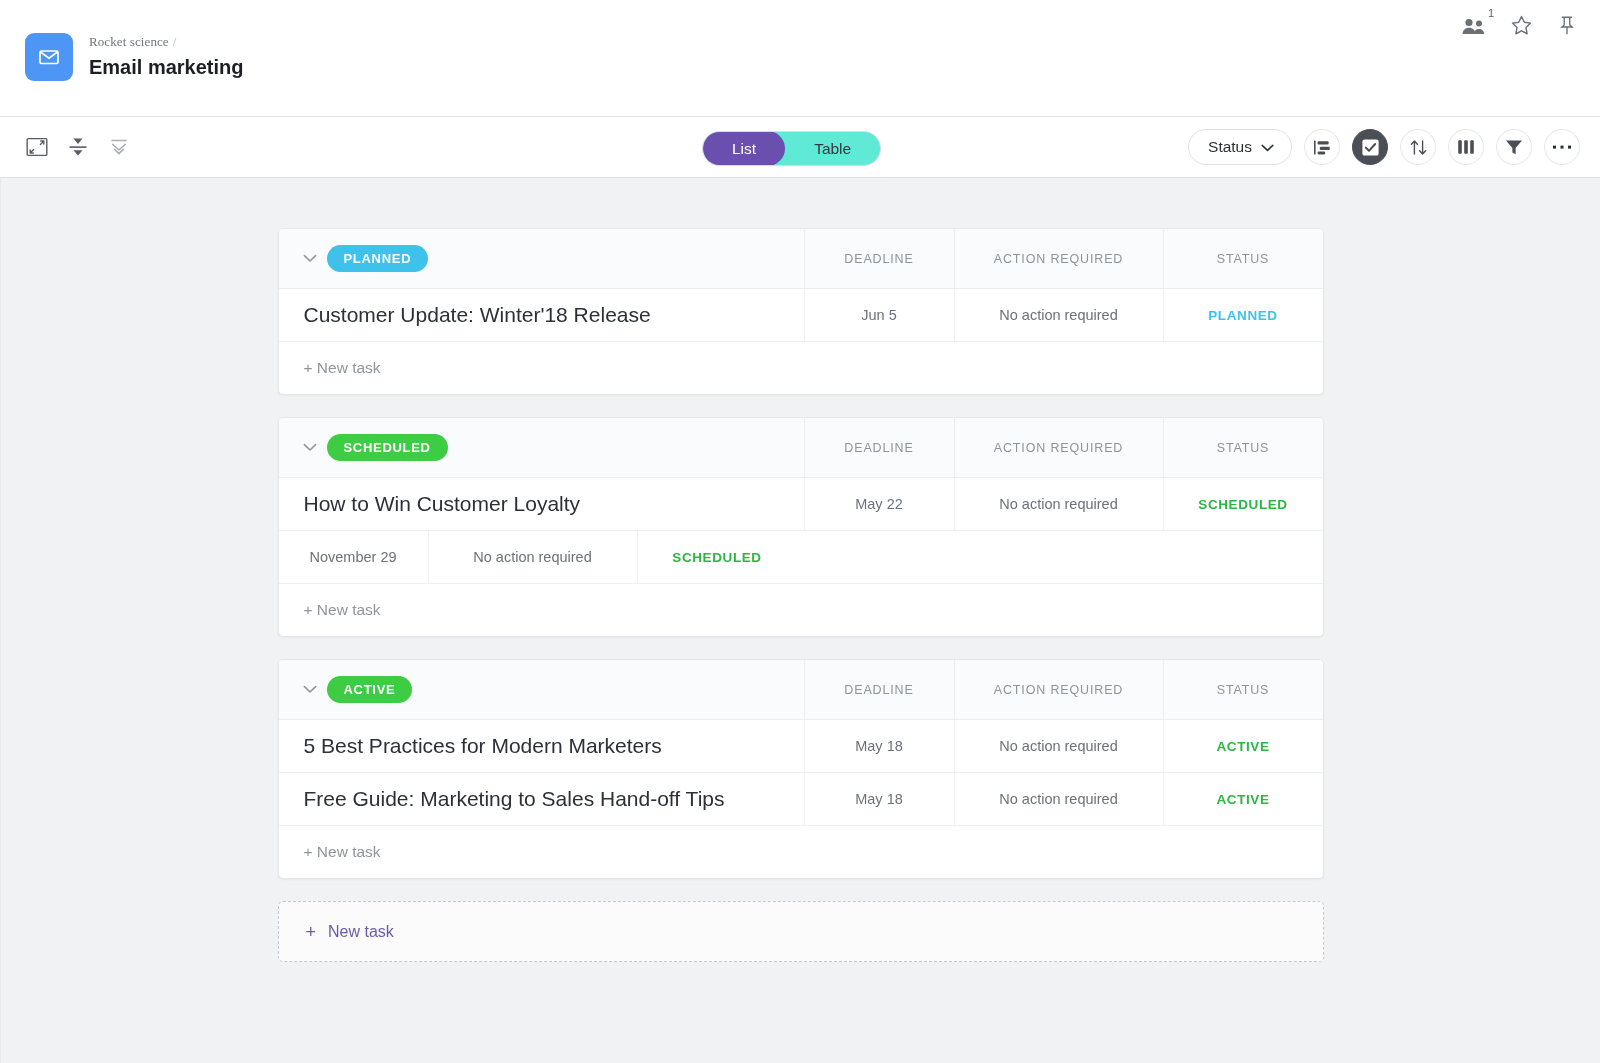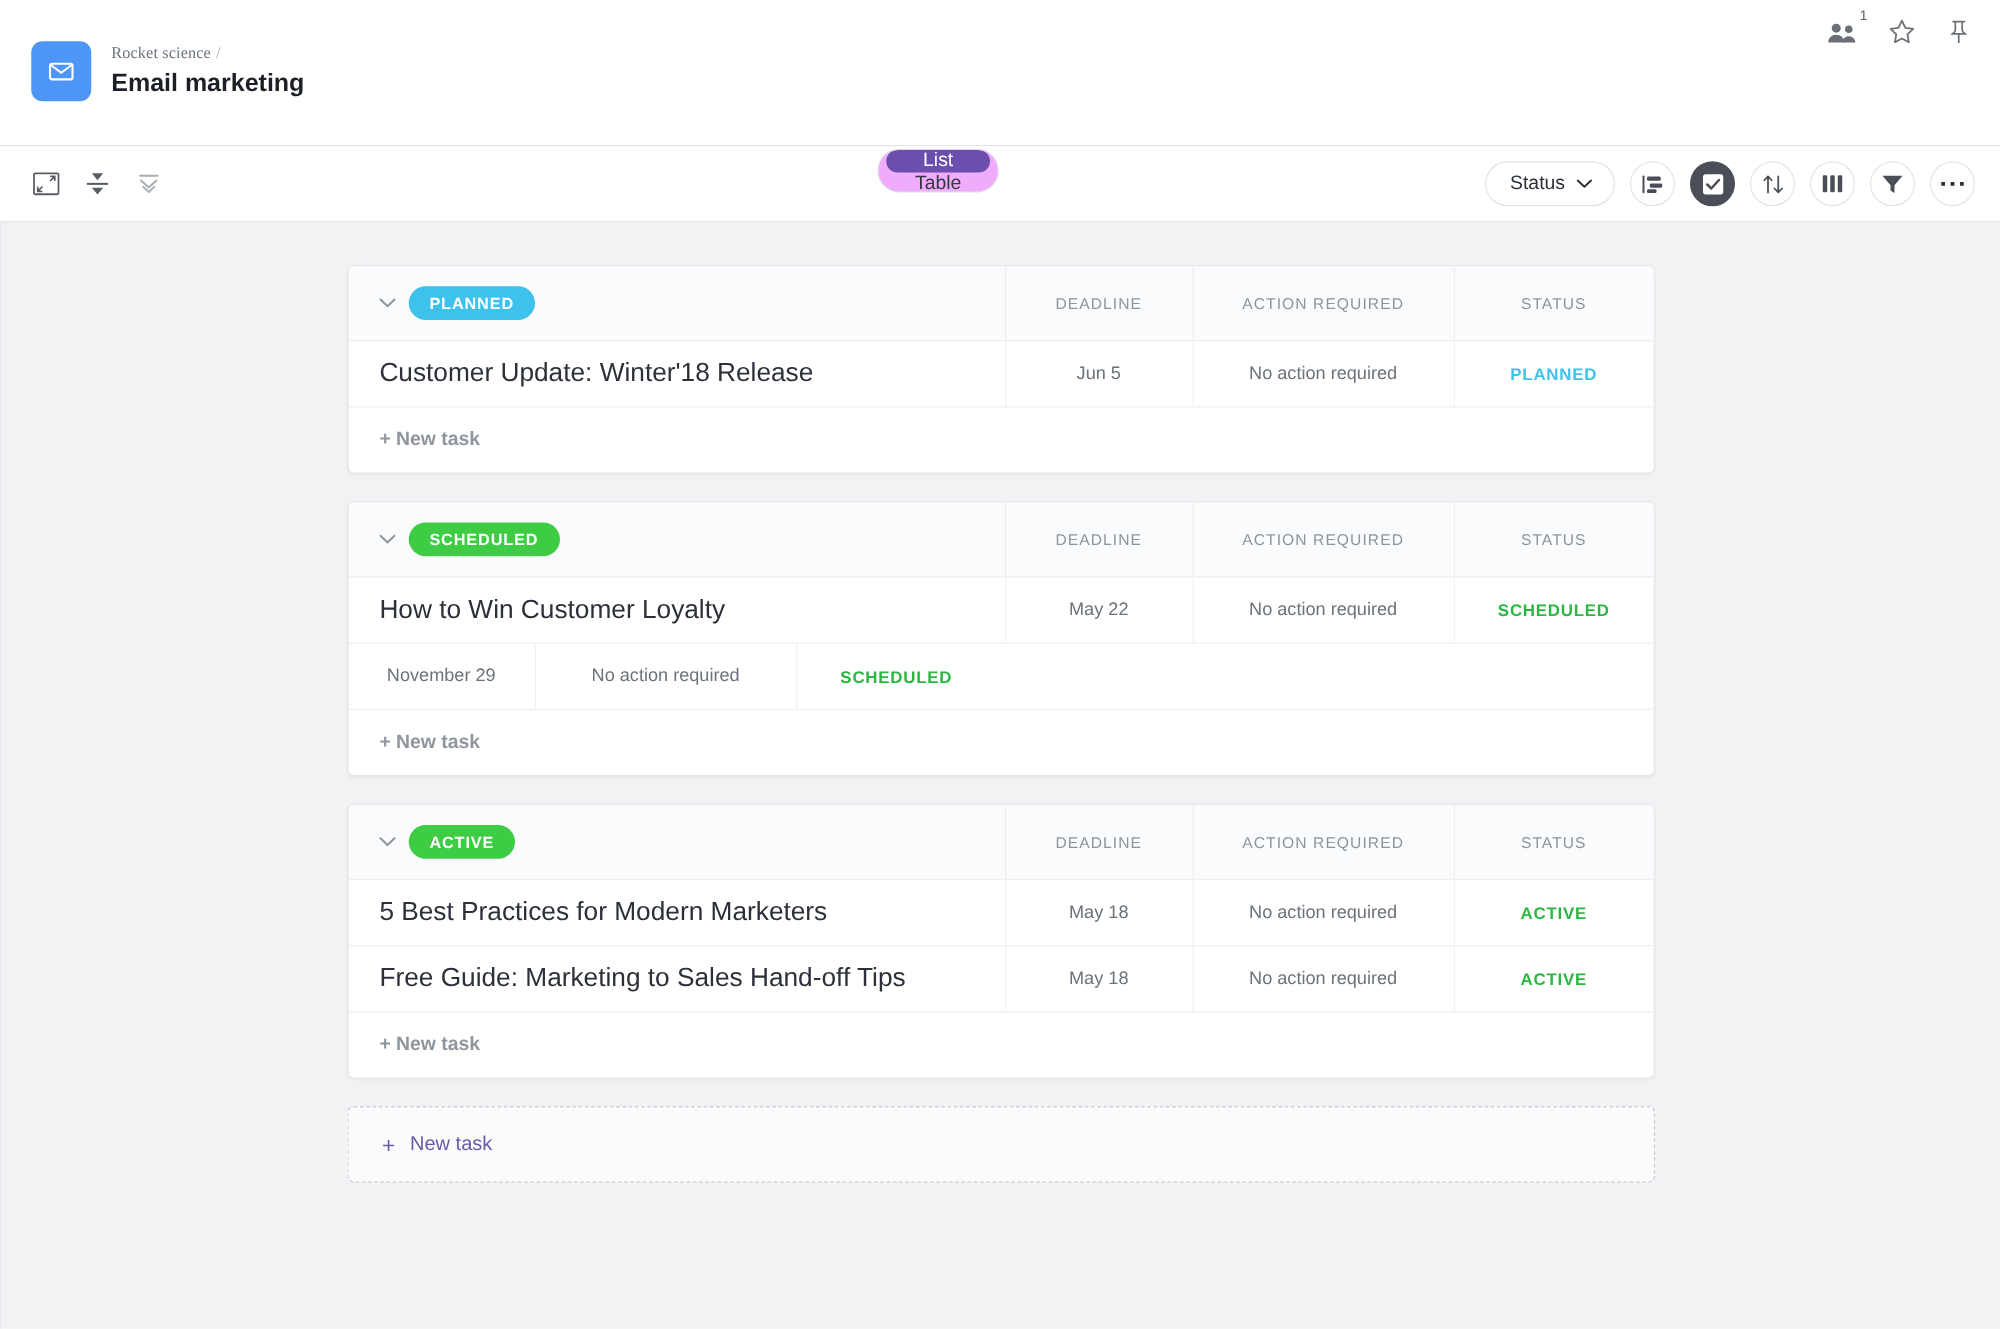"List" .viewtoggle { background: #f0abfc -> #5eead4; flex-direction: column -> none; top: 2px -> 14px }
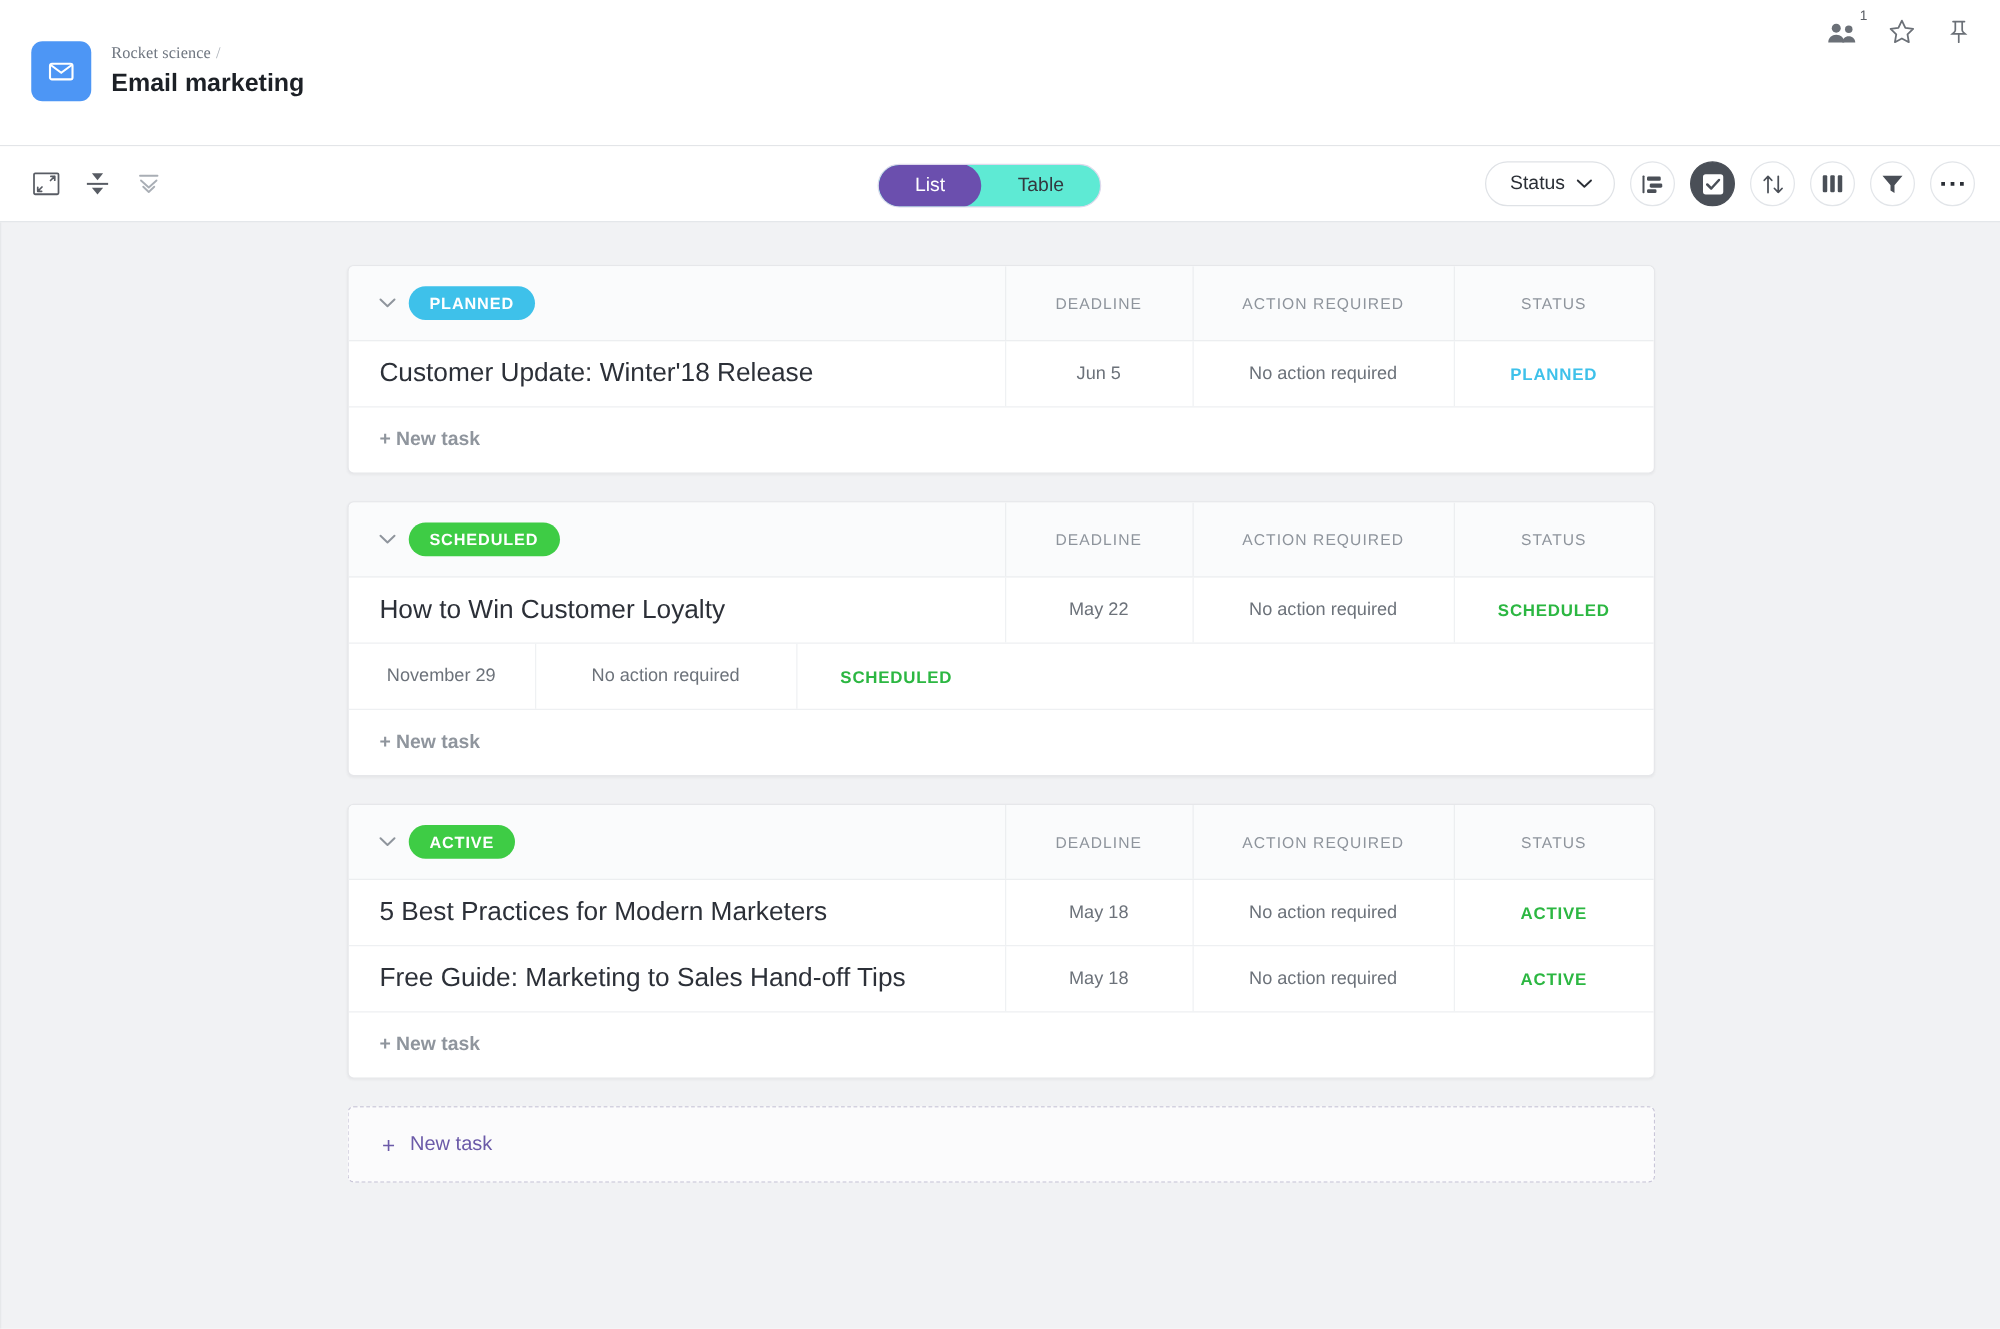"PLANNED" .canvas { margin: 12px auto -> 0 auto; padding-top: 22px -> 50px }
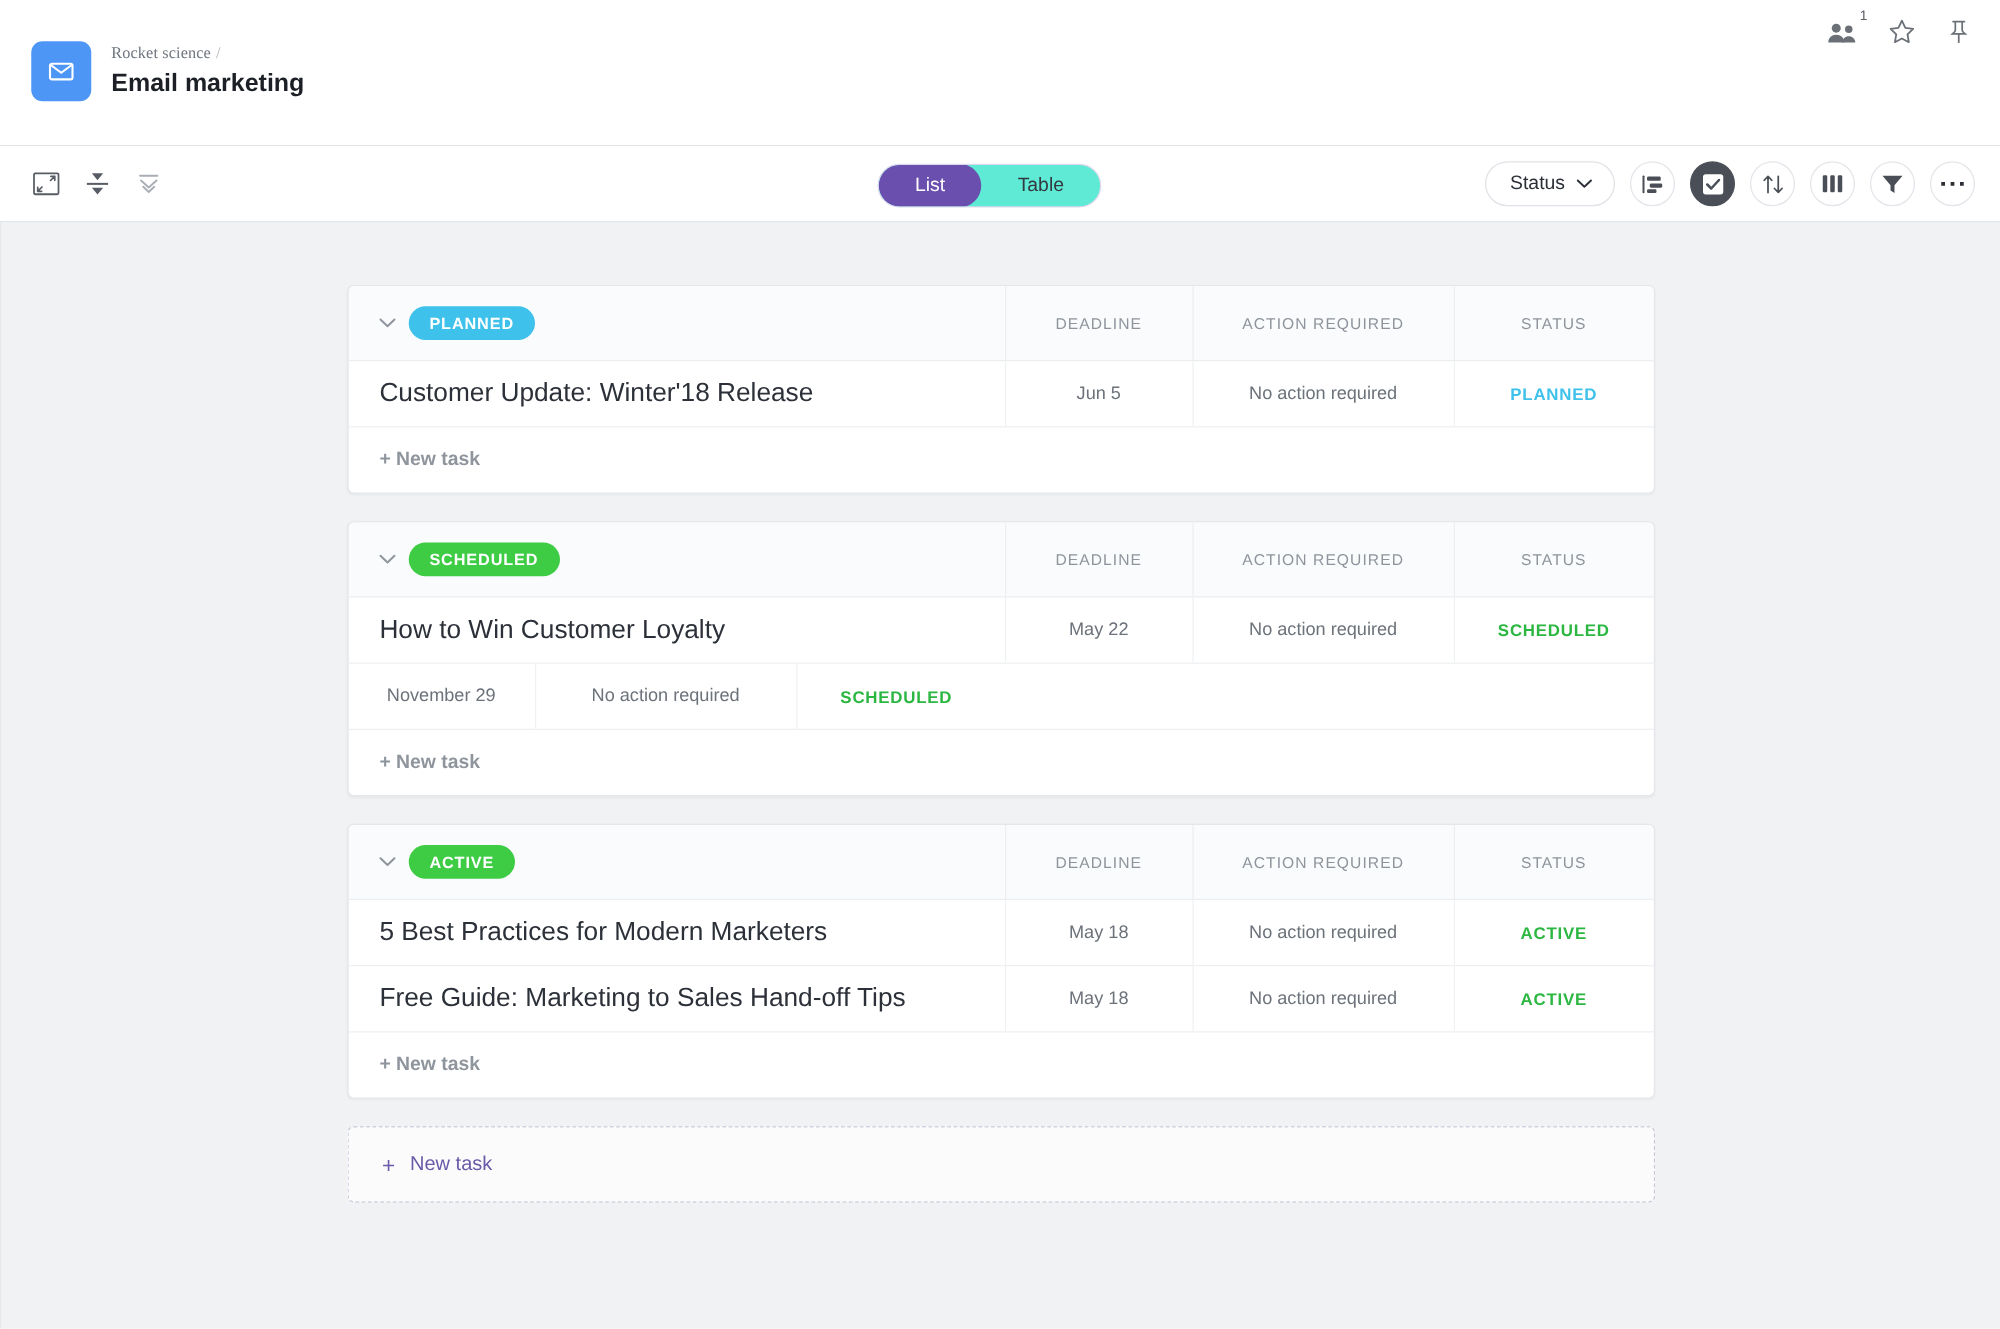"+ New task" .newtask-row { font-weight: bold -> none }
